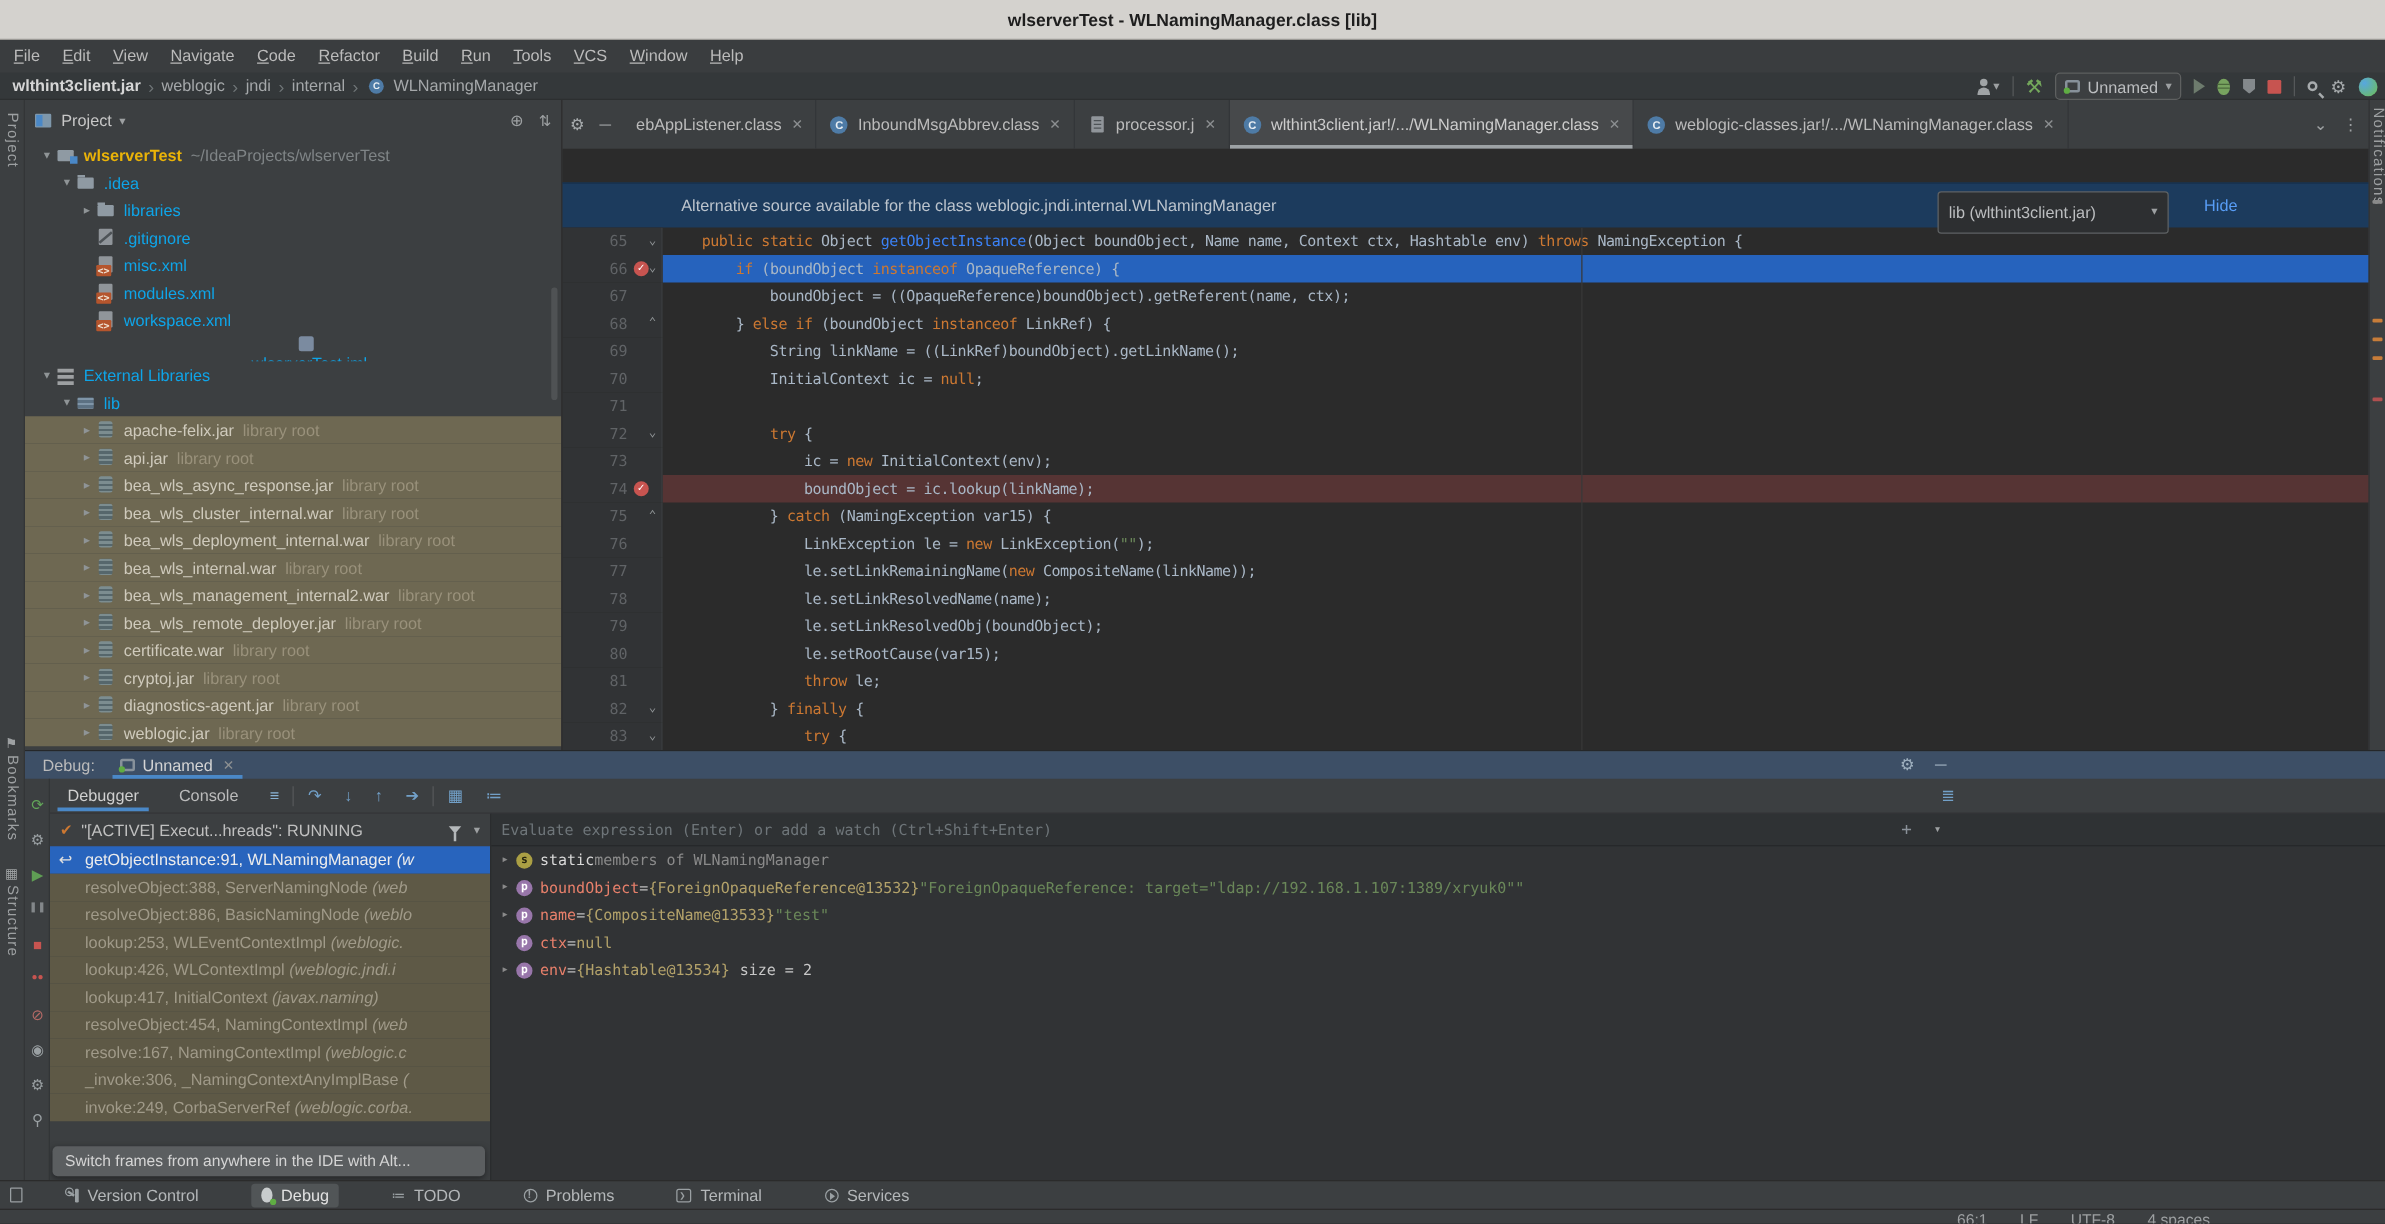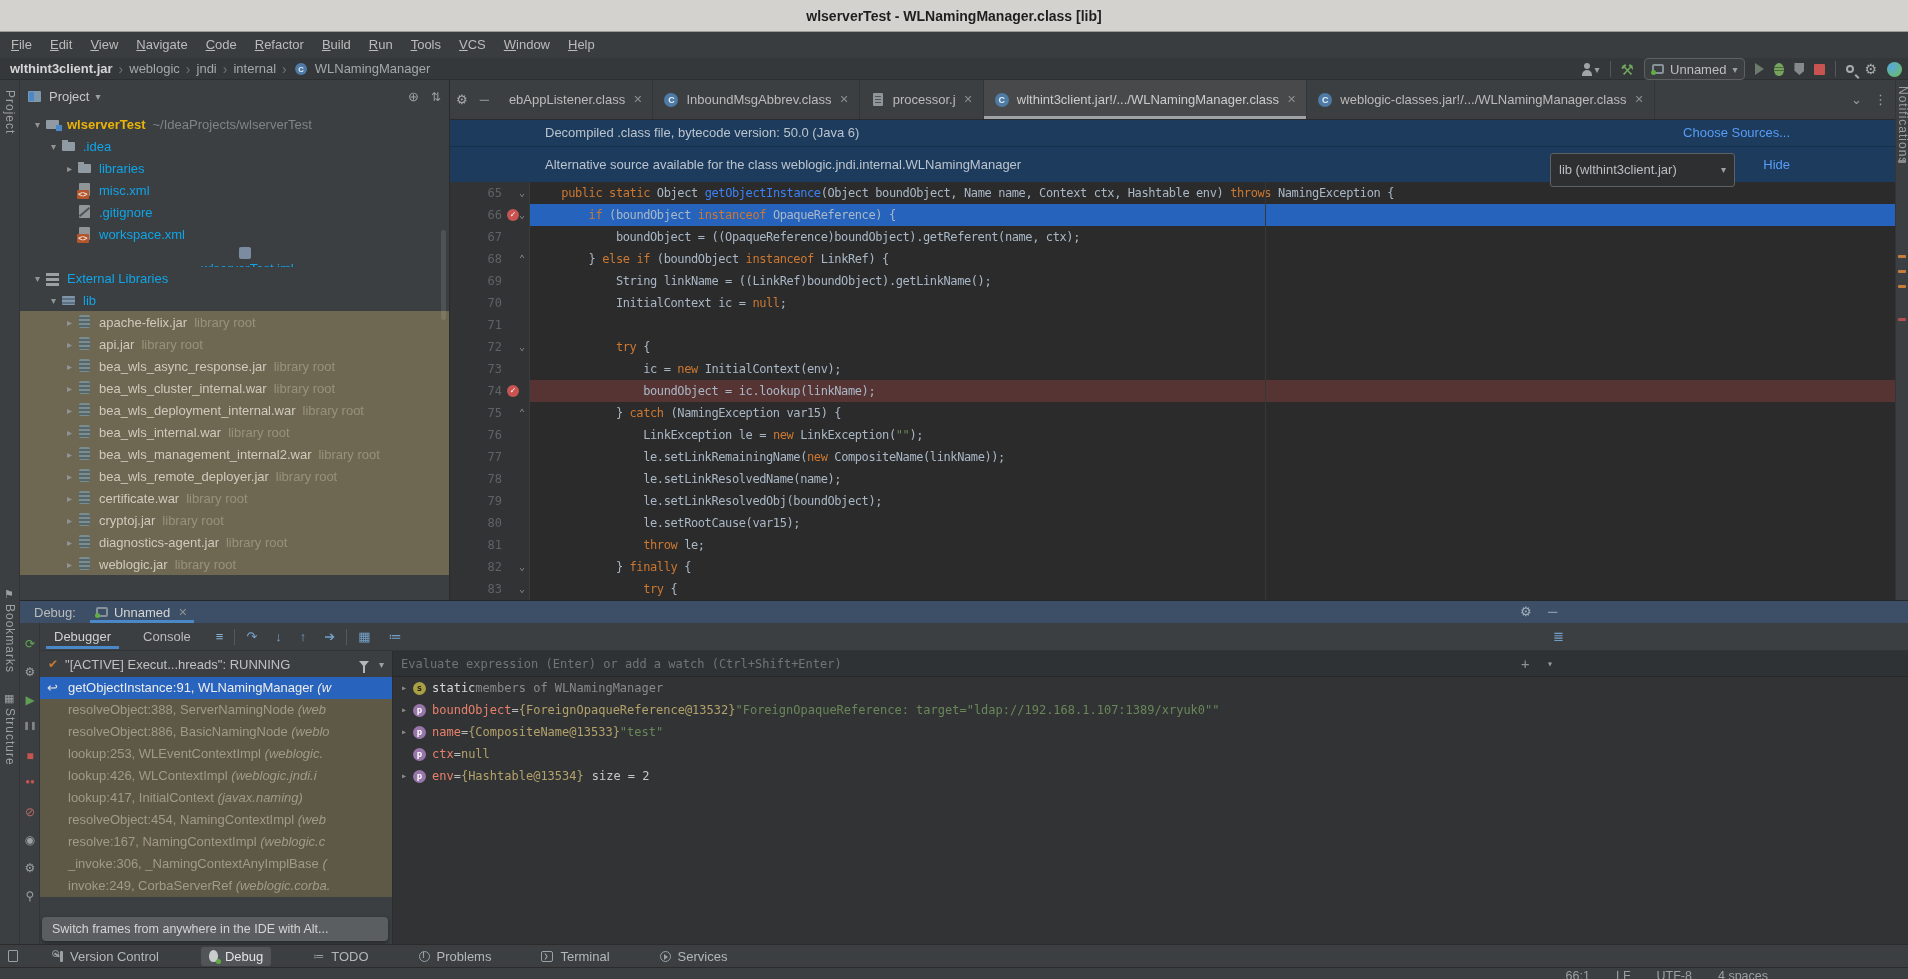"Decompiled .class file, bytecode" div.banner1 { html: <div> <span>Decompiled .class file, bytecode version: 50.0 (Java 6)</span> <span>Choose Sources...</span> </div> -> none }
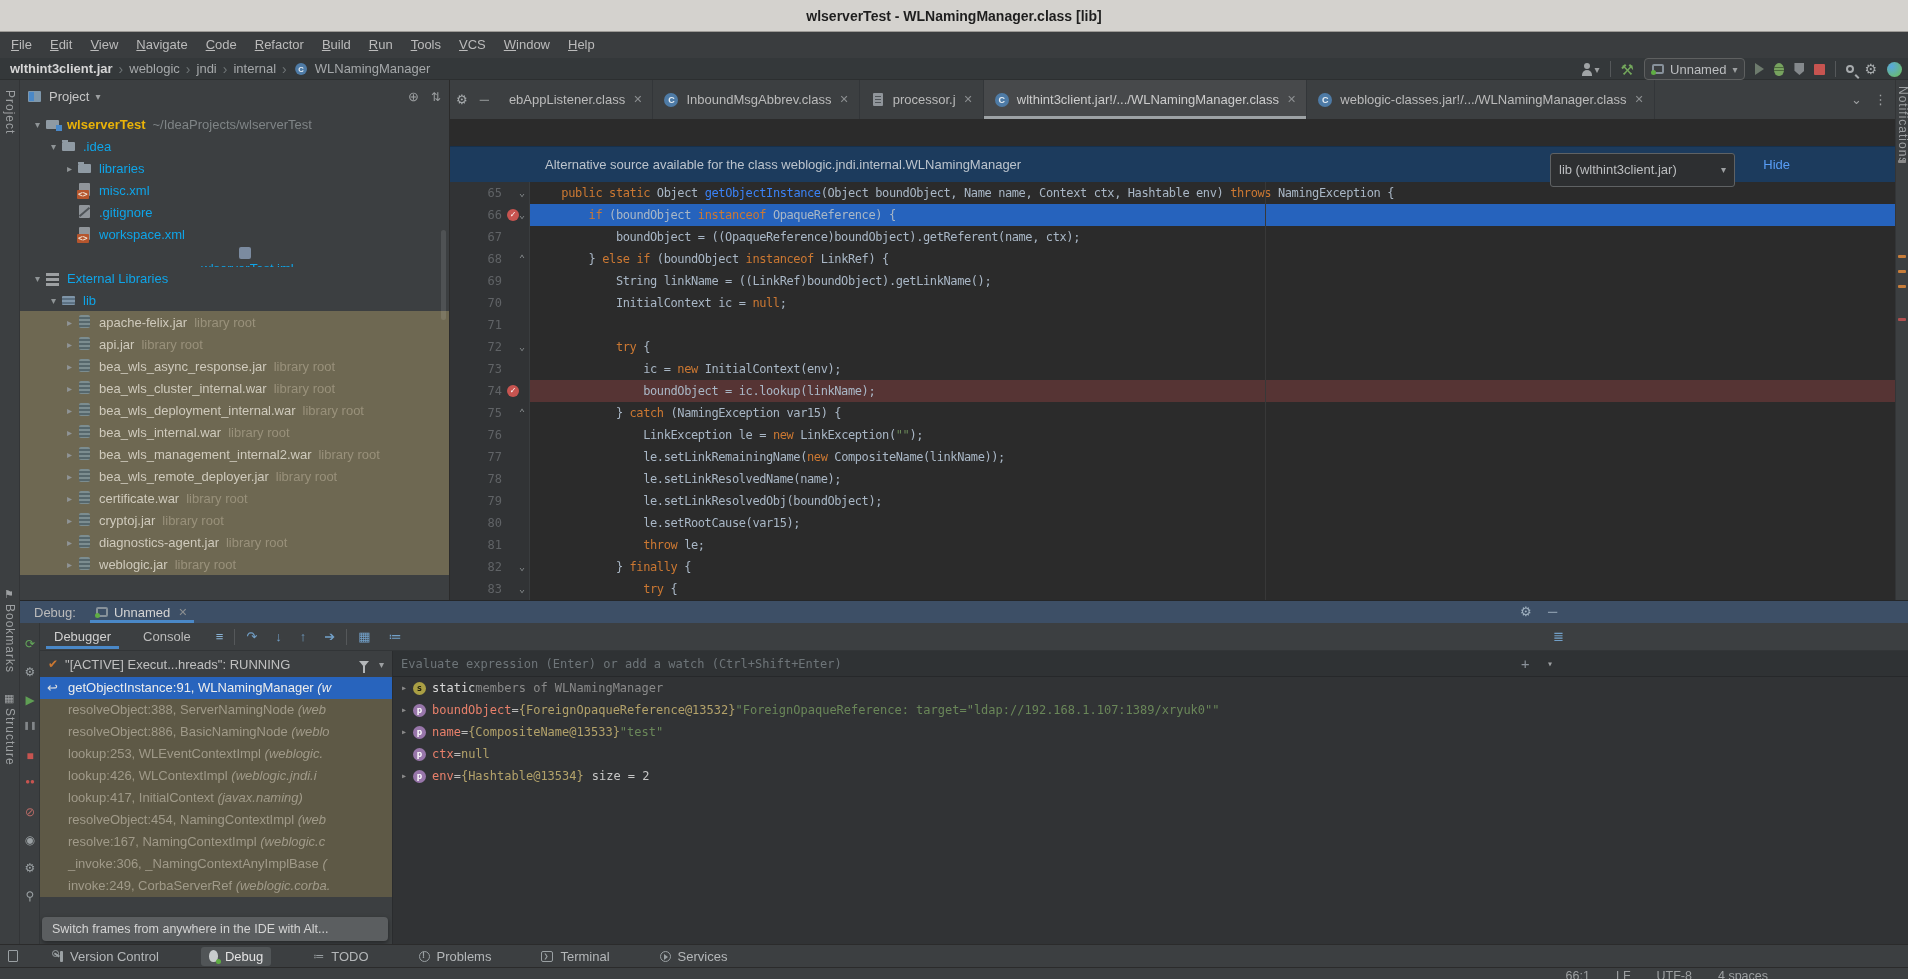"misc.xml" div.trow { order: before ".gitignore" -> after ".gitignore" }
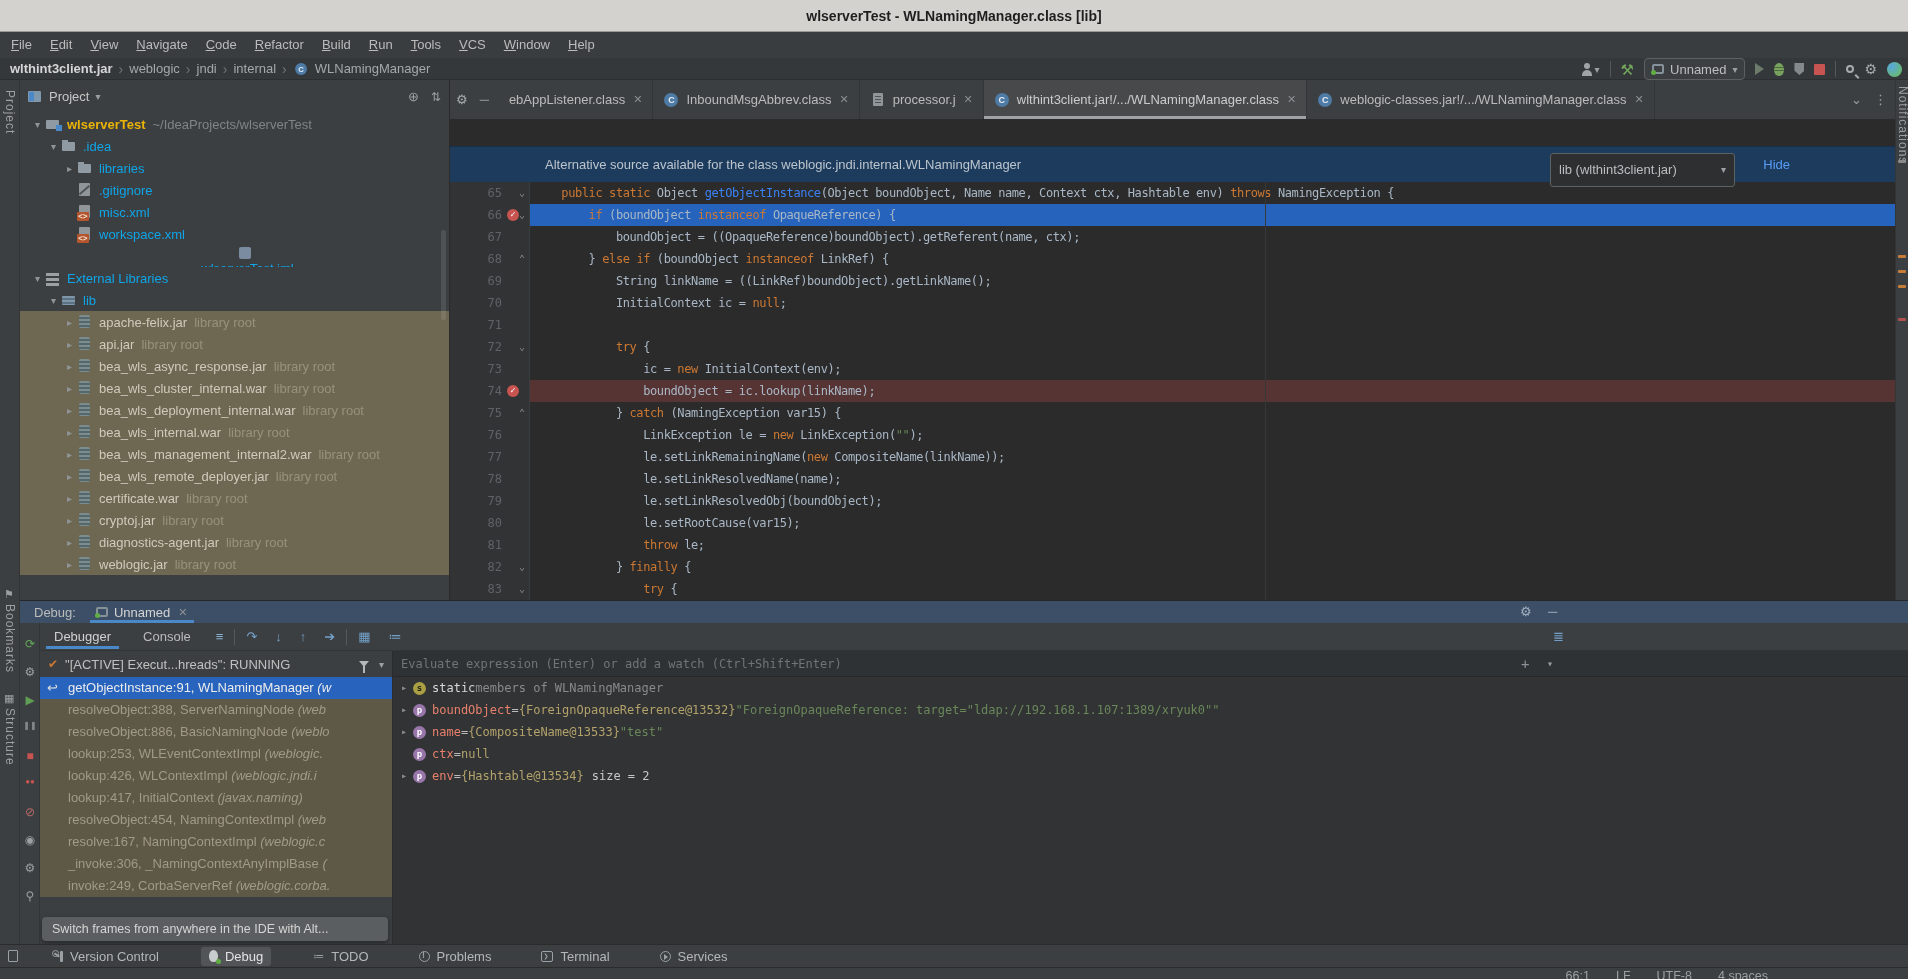"modules.xml" div.trow { html: none -> <div> <span></span> <span></span> <span>modules.xml</span> </div> }
